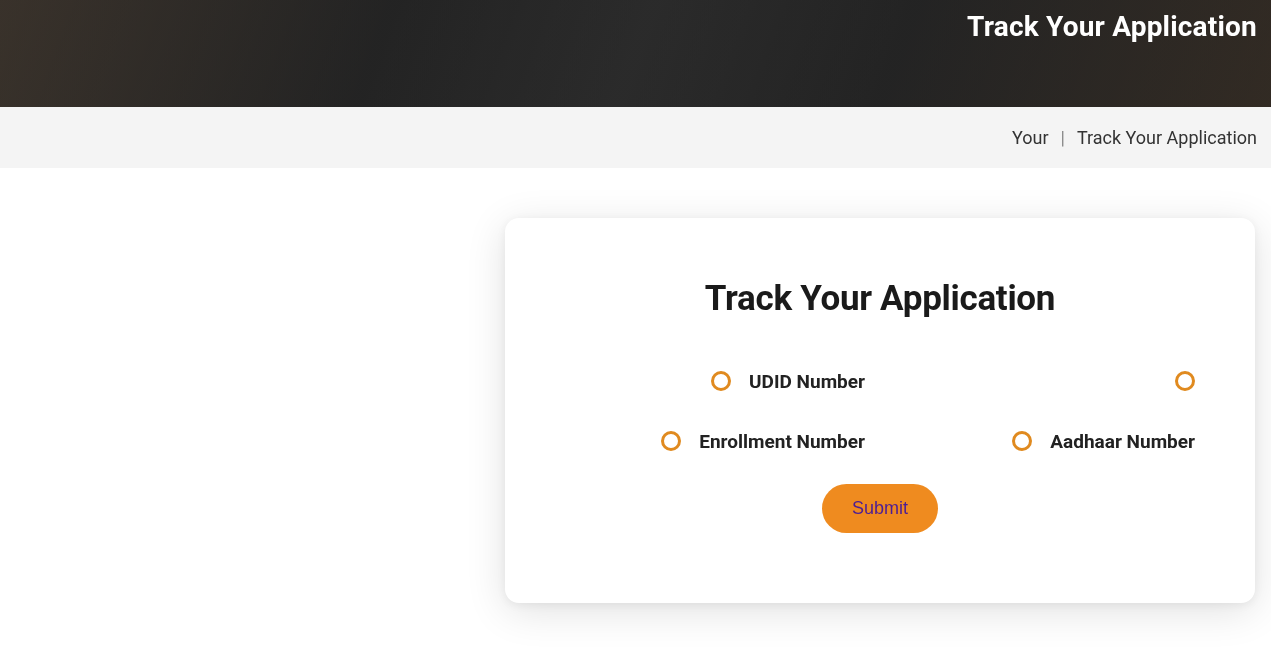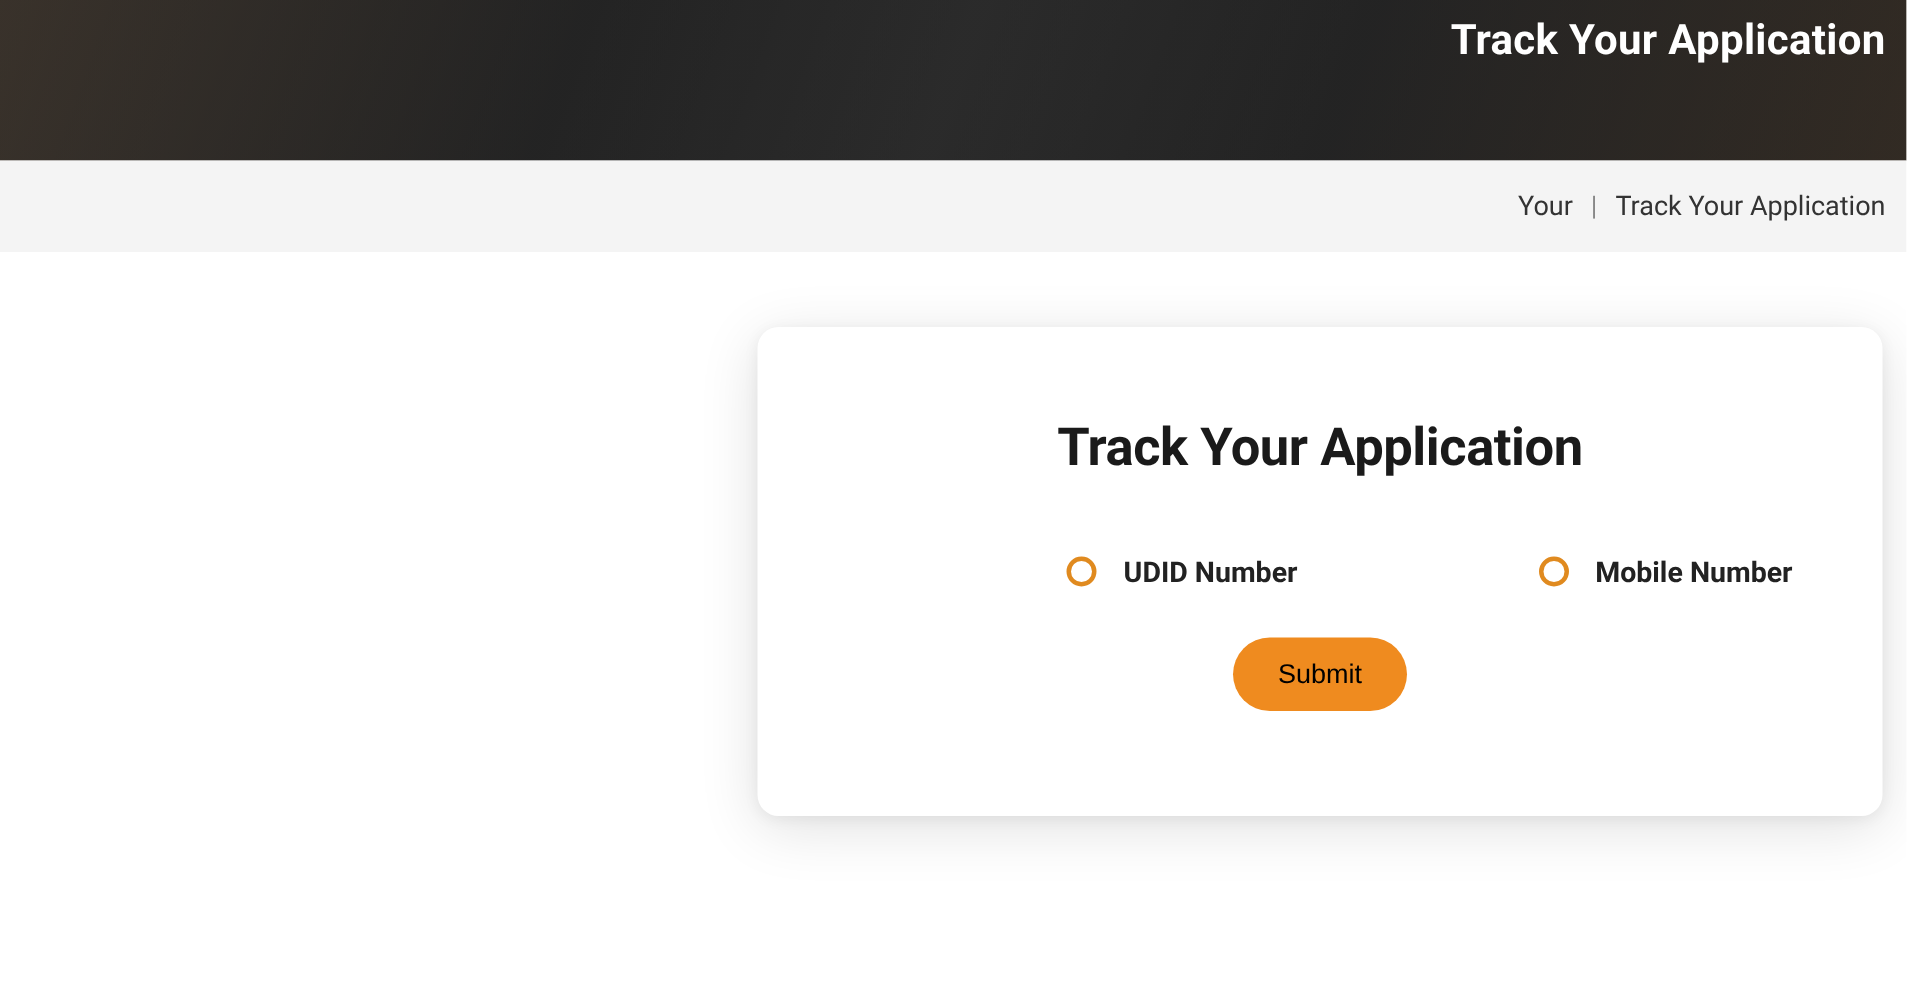"Mobile Number" span.option-label { html: <span>Mobile Number</span> -> none }
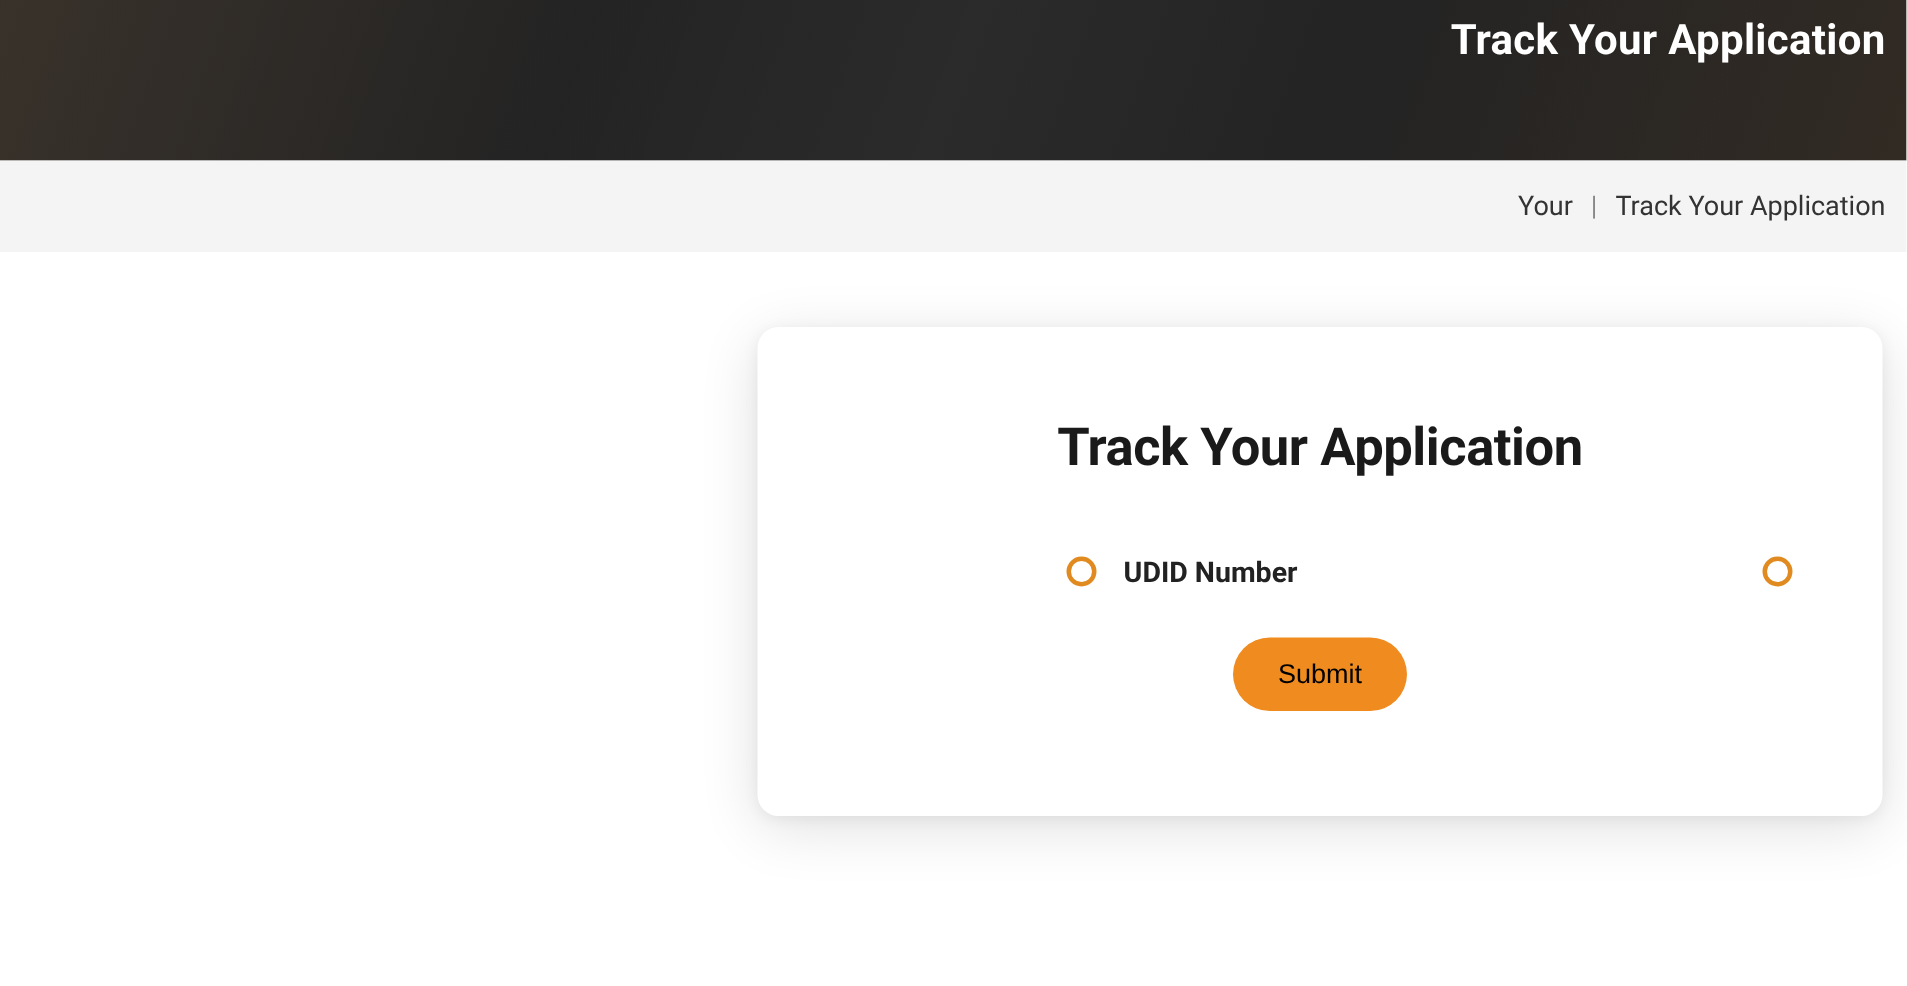"Enrollment Number" label.option-item { html: none -> <label> <span></span> <span>Enrollment Number</span> </label> }
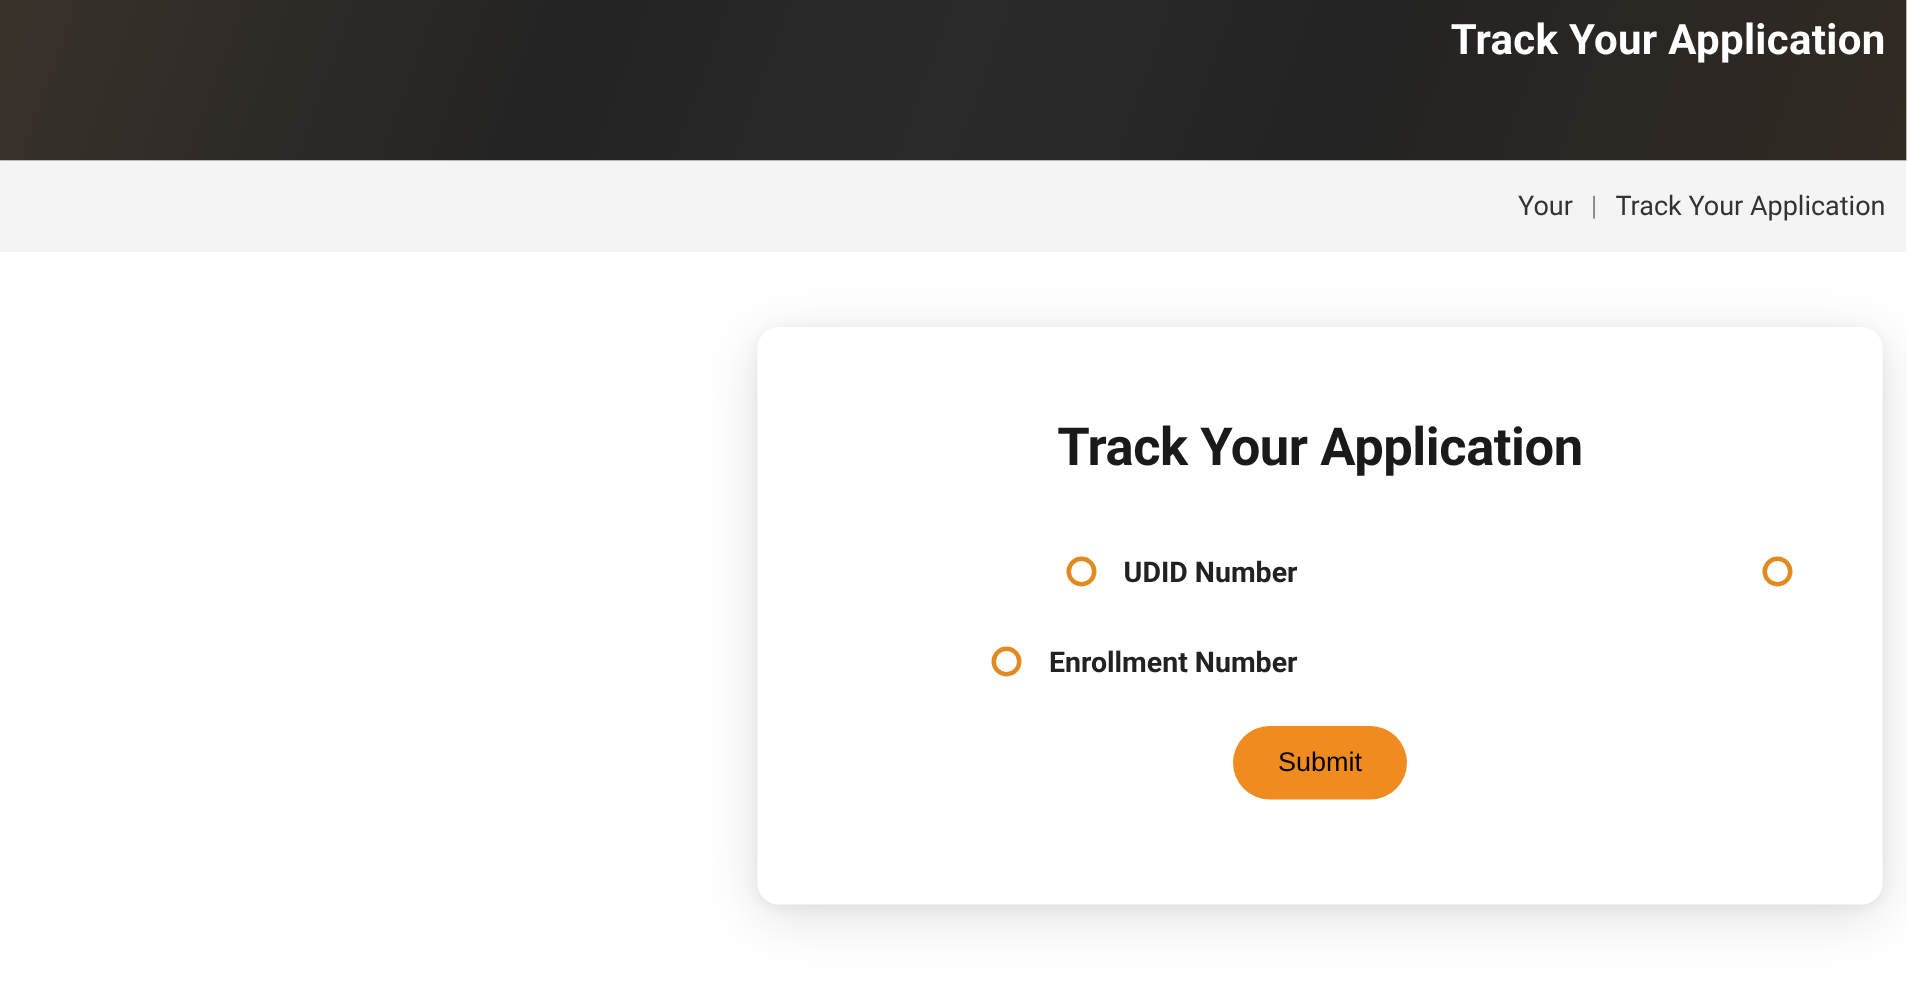"Aadhaar Number" label.option-item { html: none -> <label> <span></span> <span>Aadhaar Number</span> </label> }
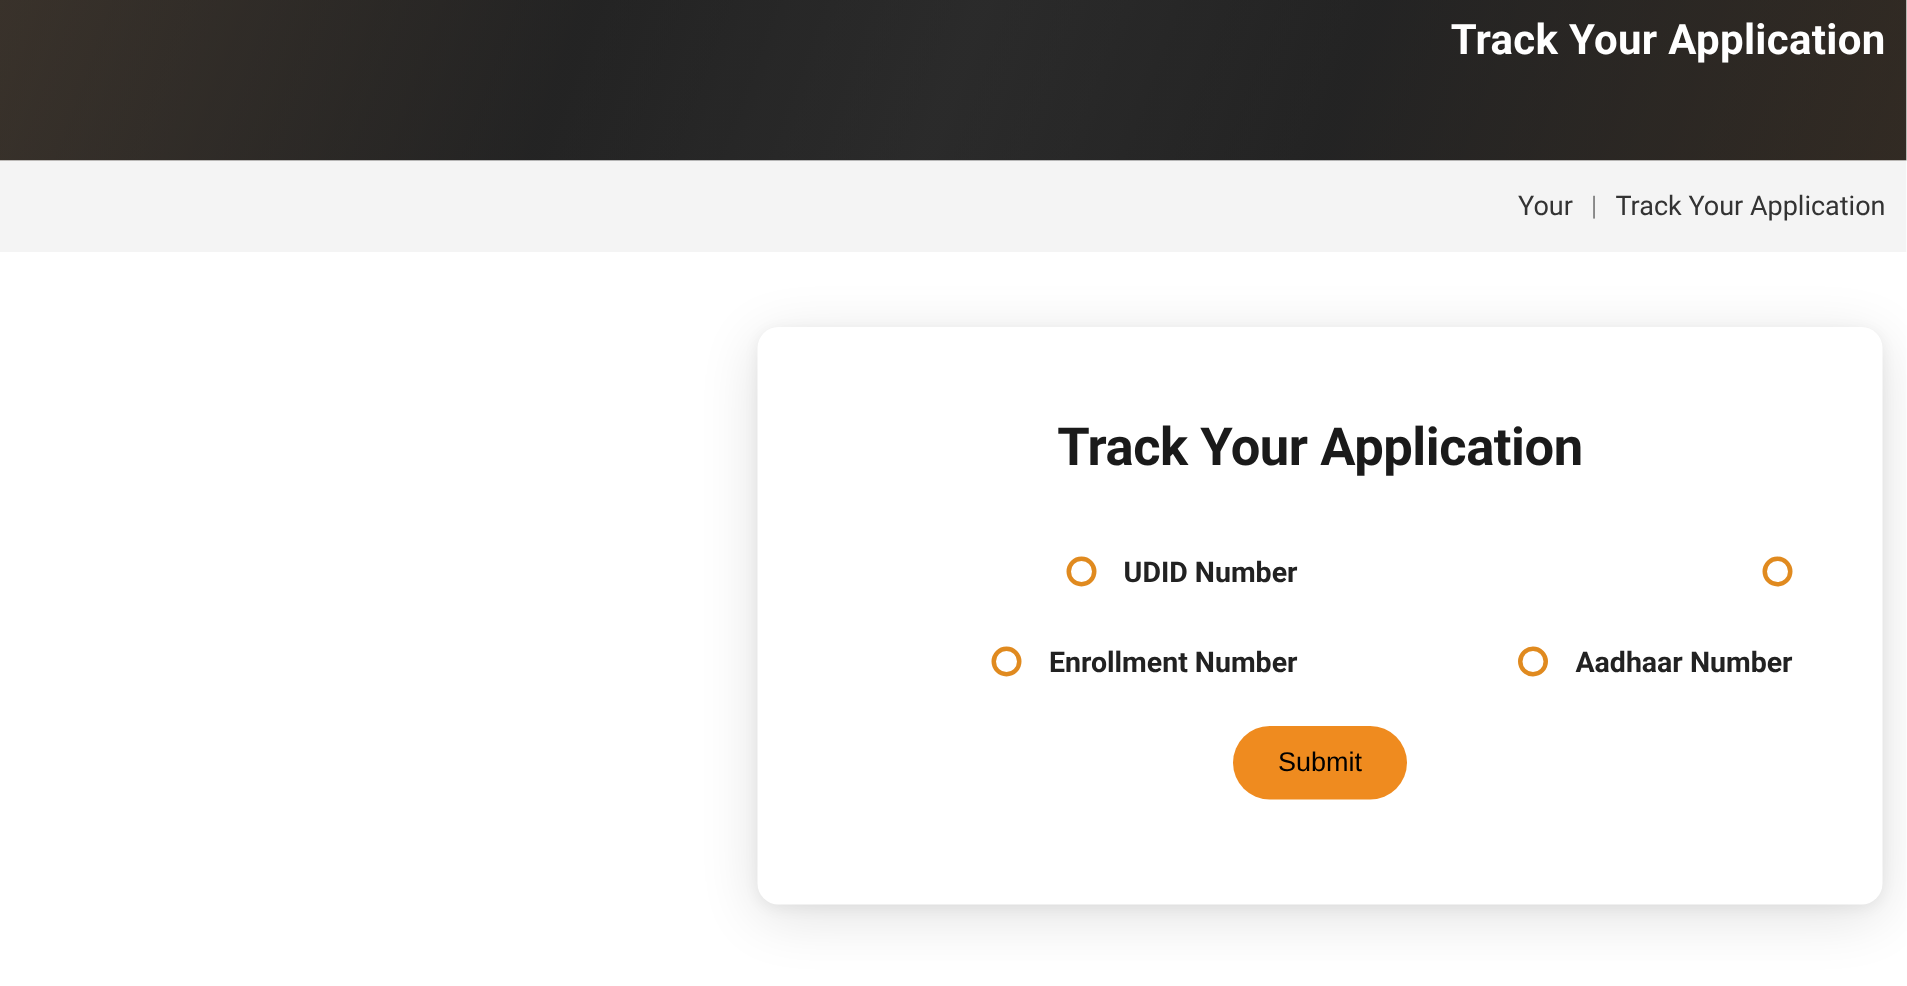"Submit" .submit-btn { color: #000000 -> #4c1d95 }
